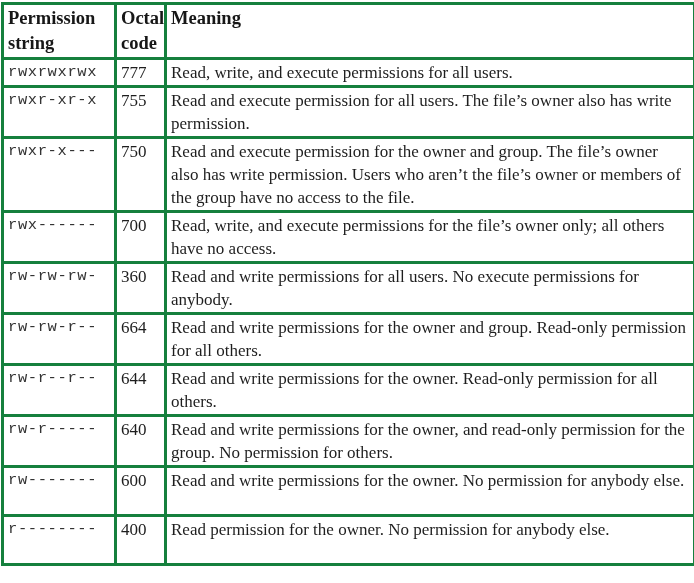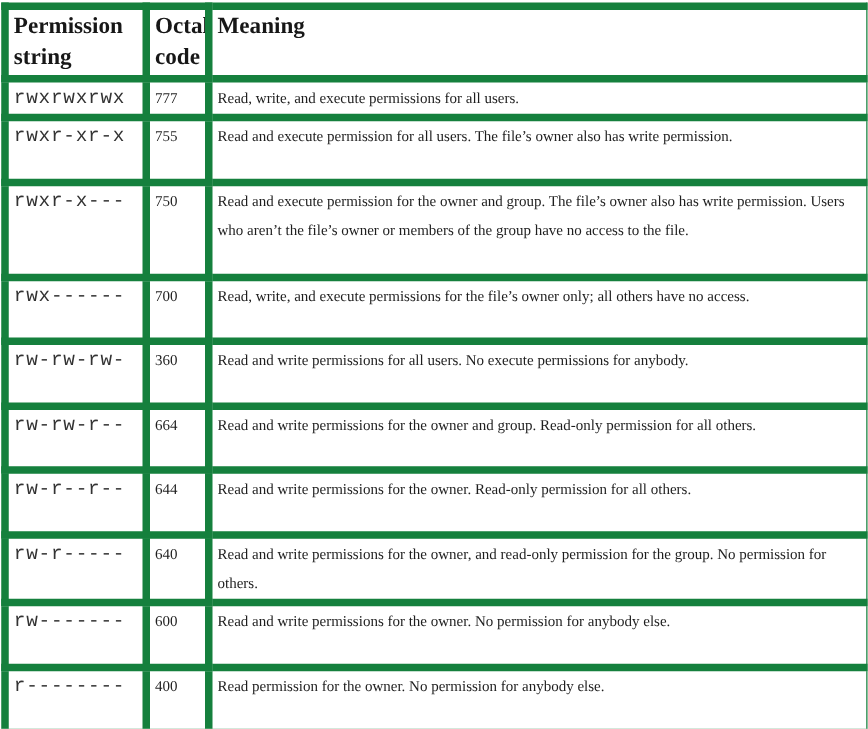"Permission string" th, td { border: 6px solid #15803d -> 3px solid #15803d }
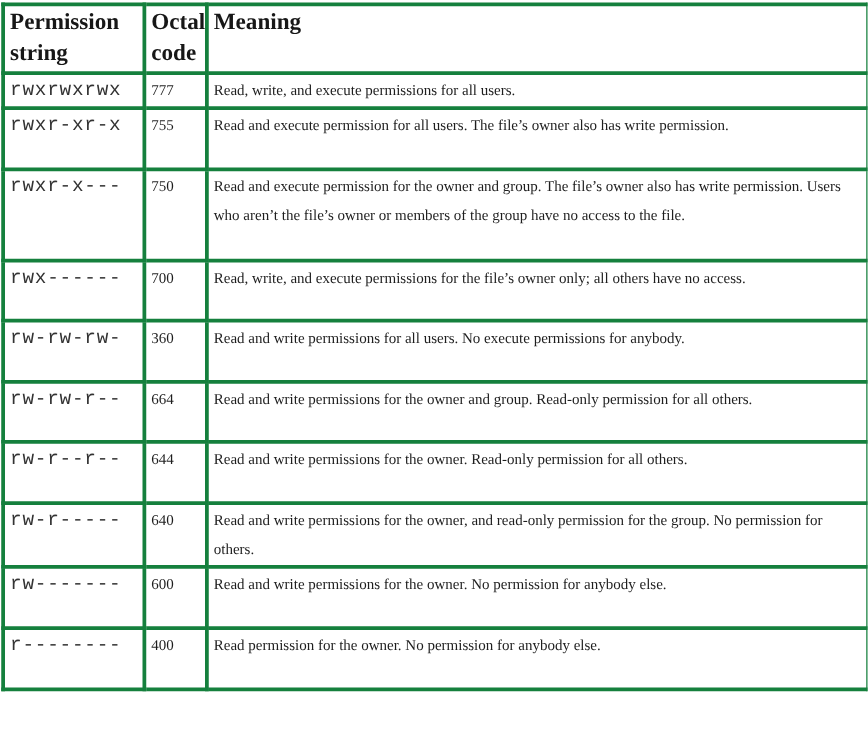"777" td.octal-cell, td.meaning-cell { font-size: 12px -> 17px }
